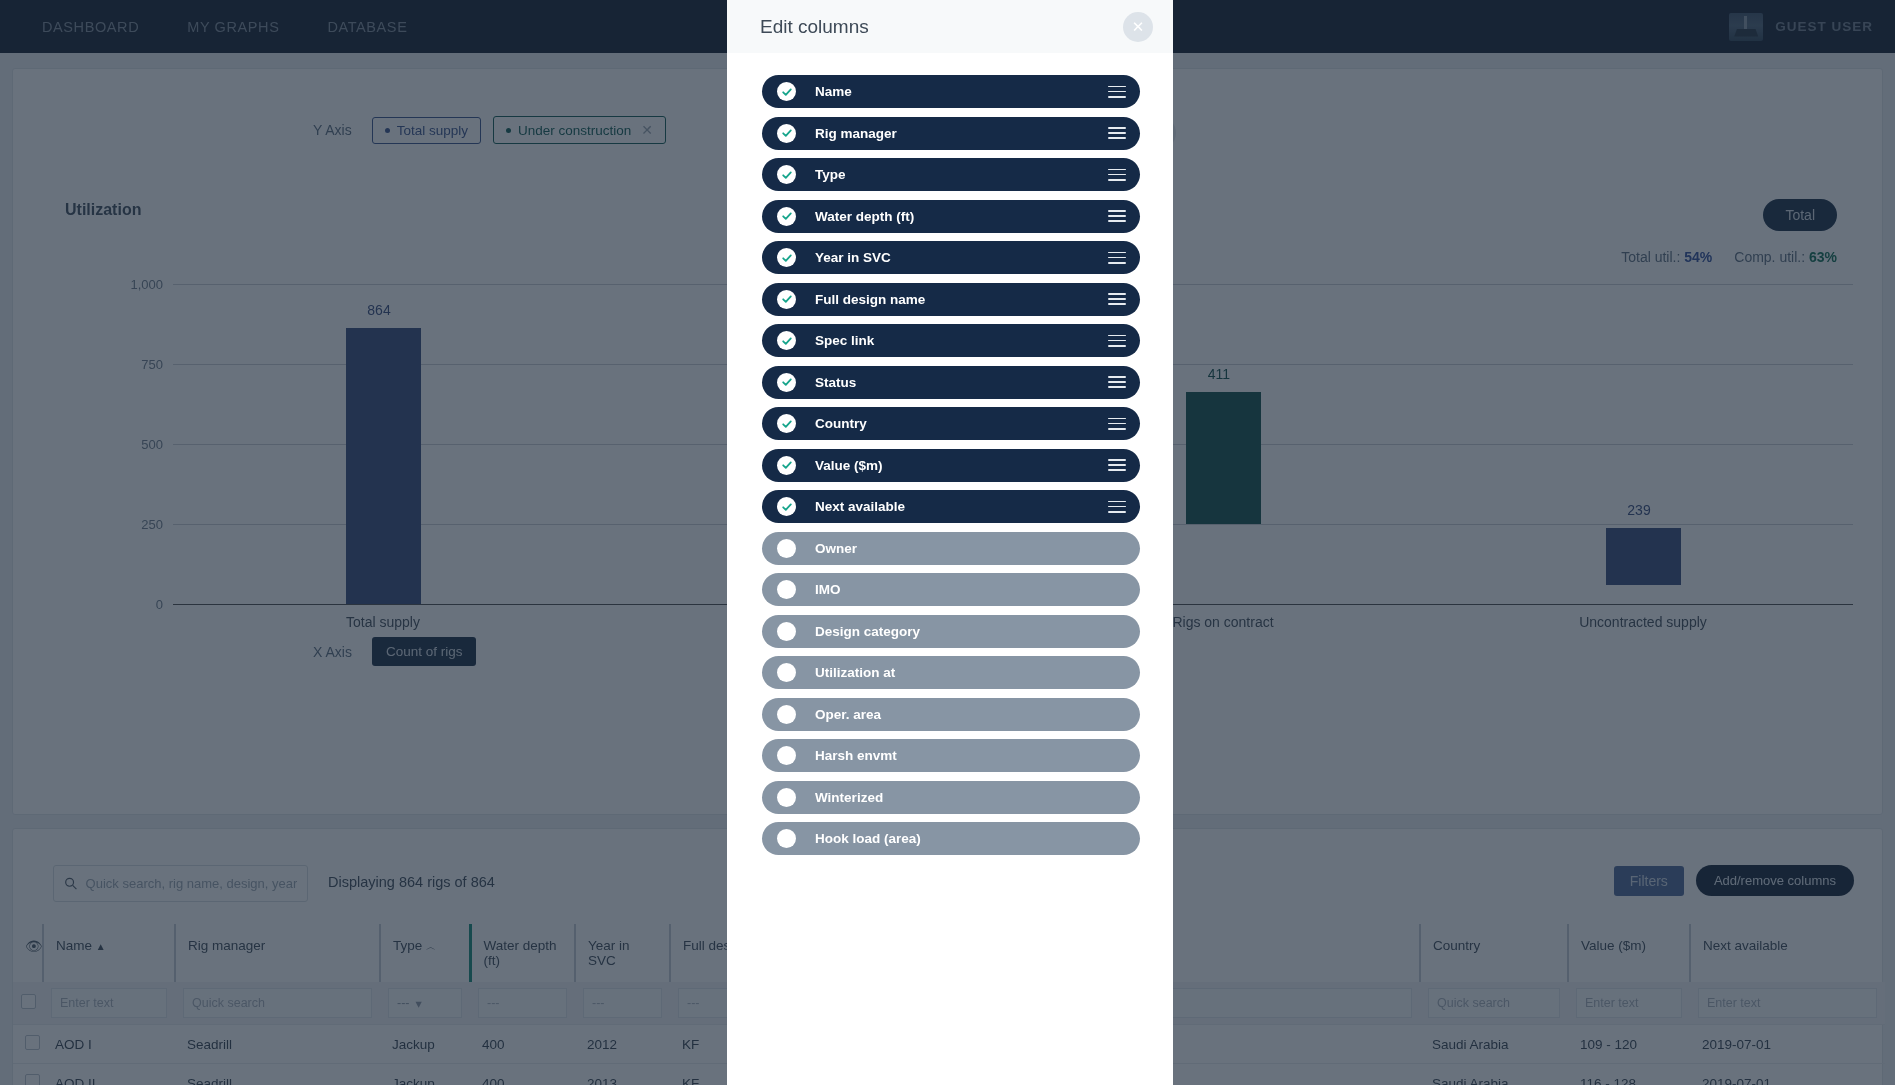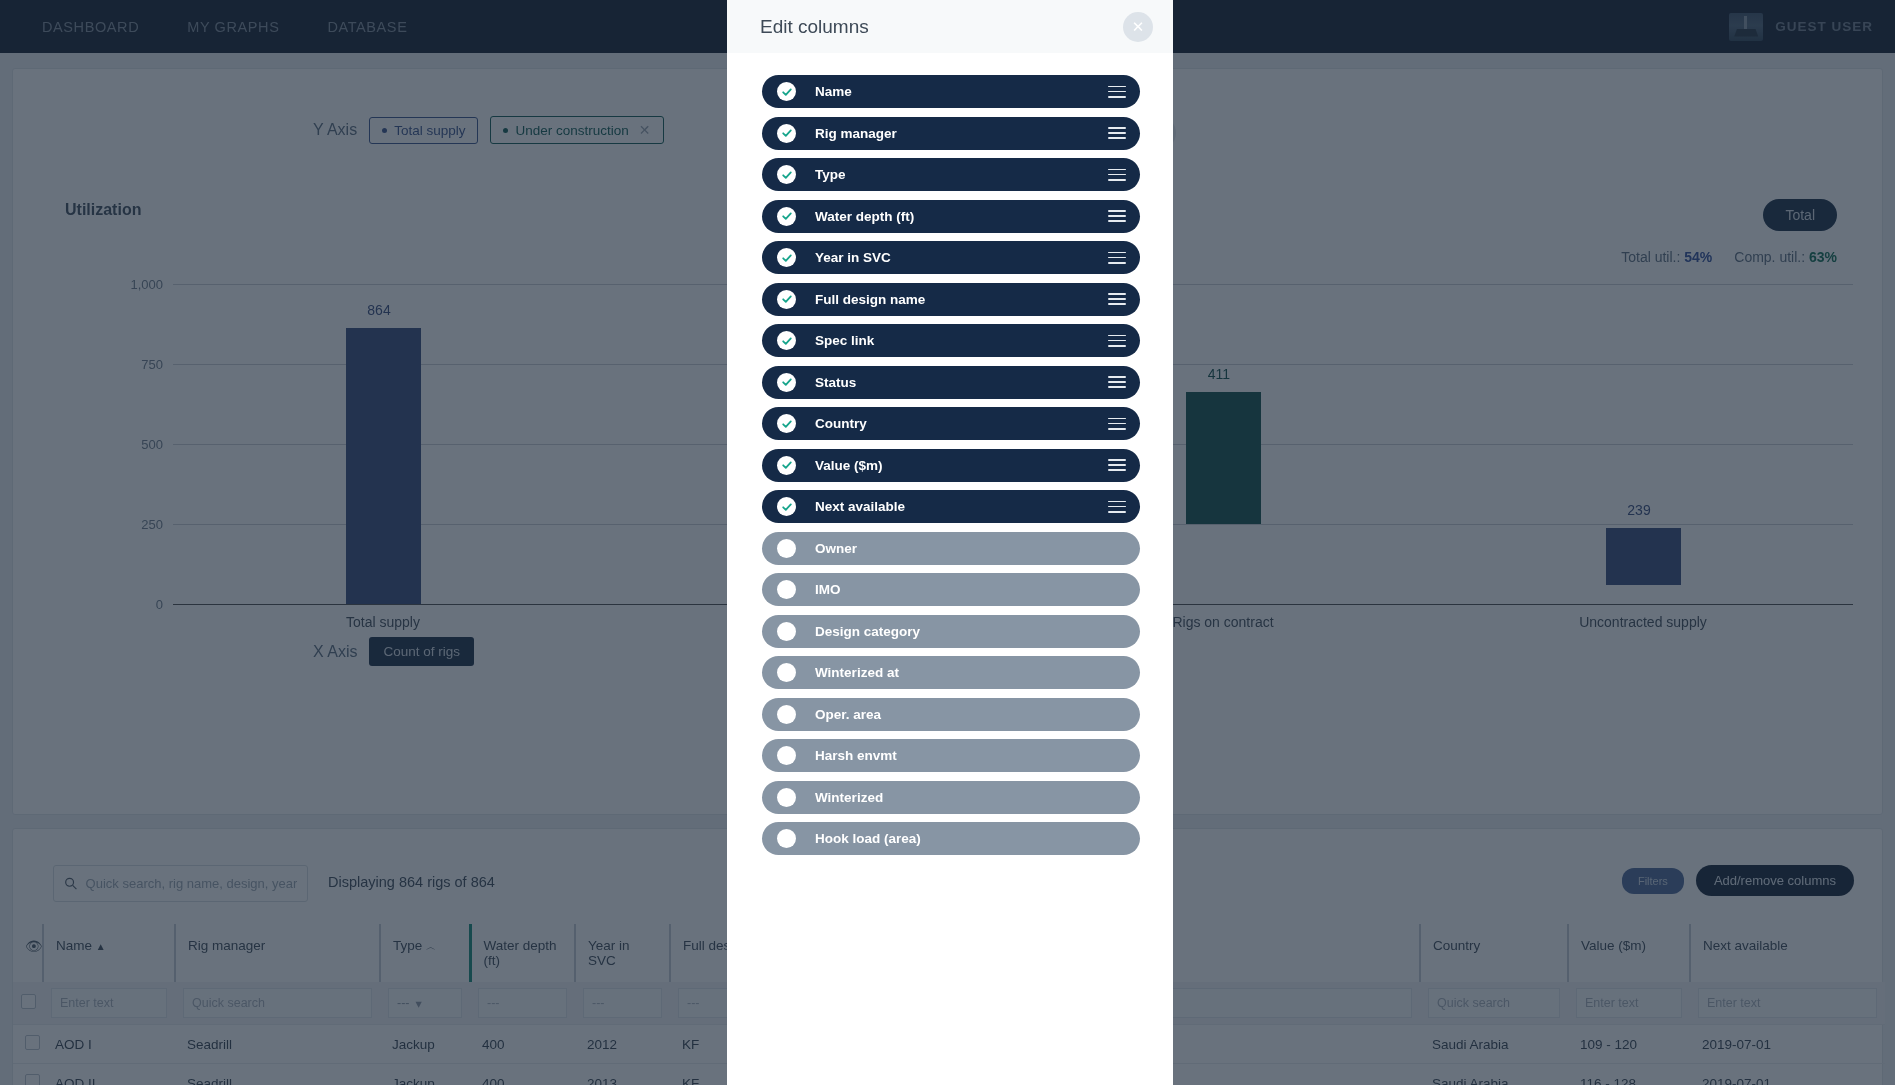"Y Axis" .axis-label { font-size: 16px -> 14px; margin-right: none -> 8px }
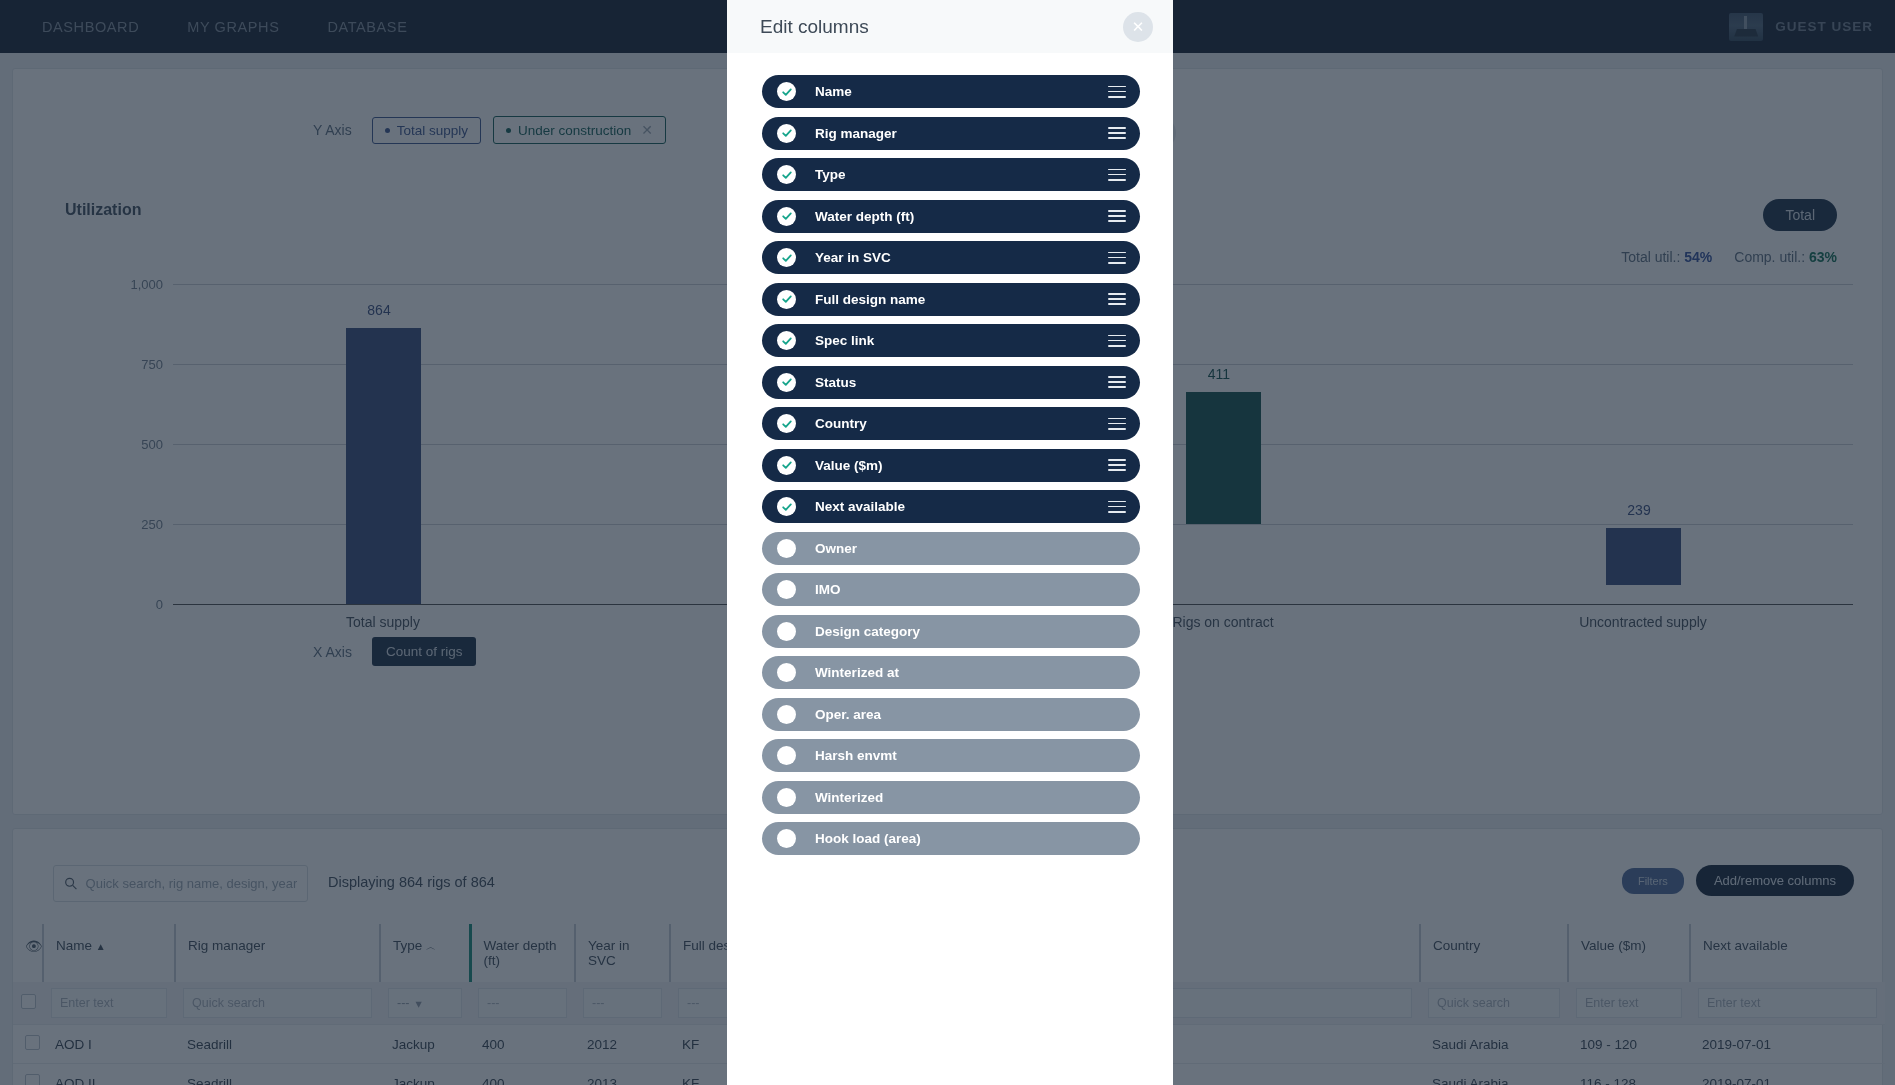"Winterized at" span.col-label { text: Winterized -> Utilization }
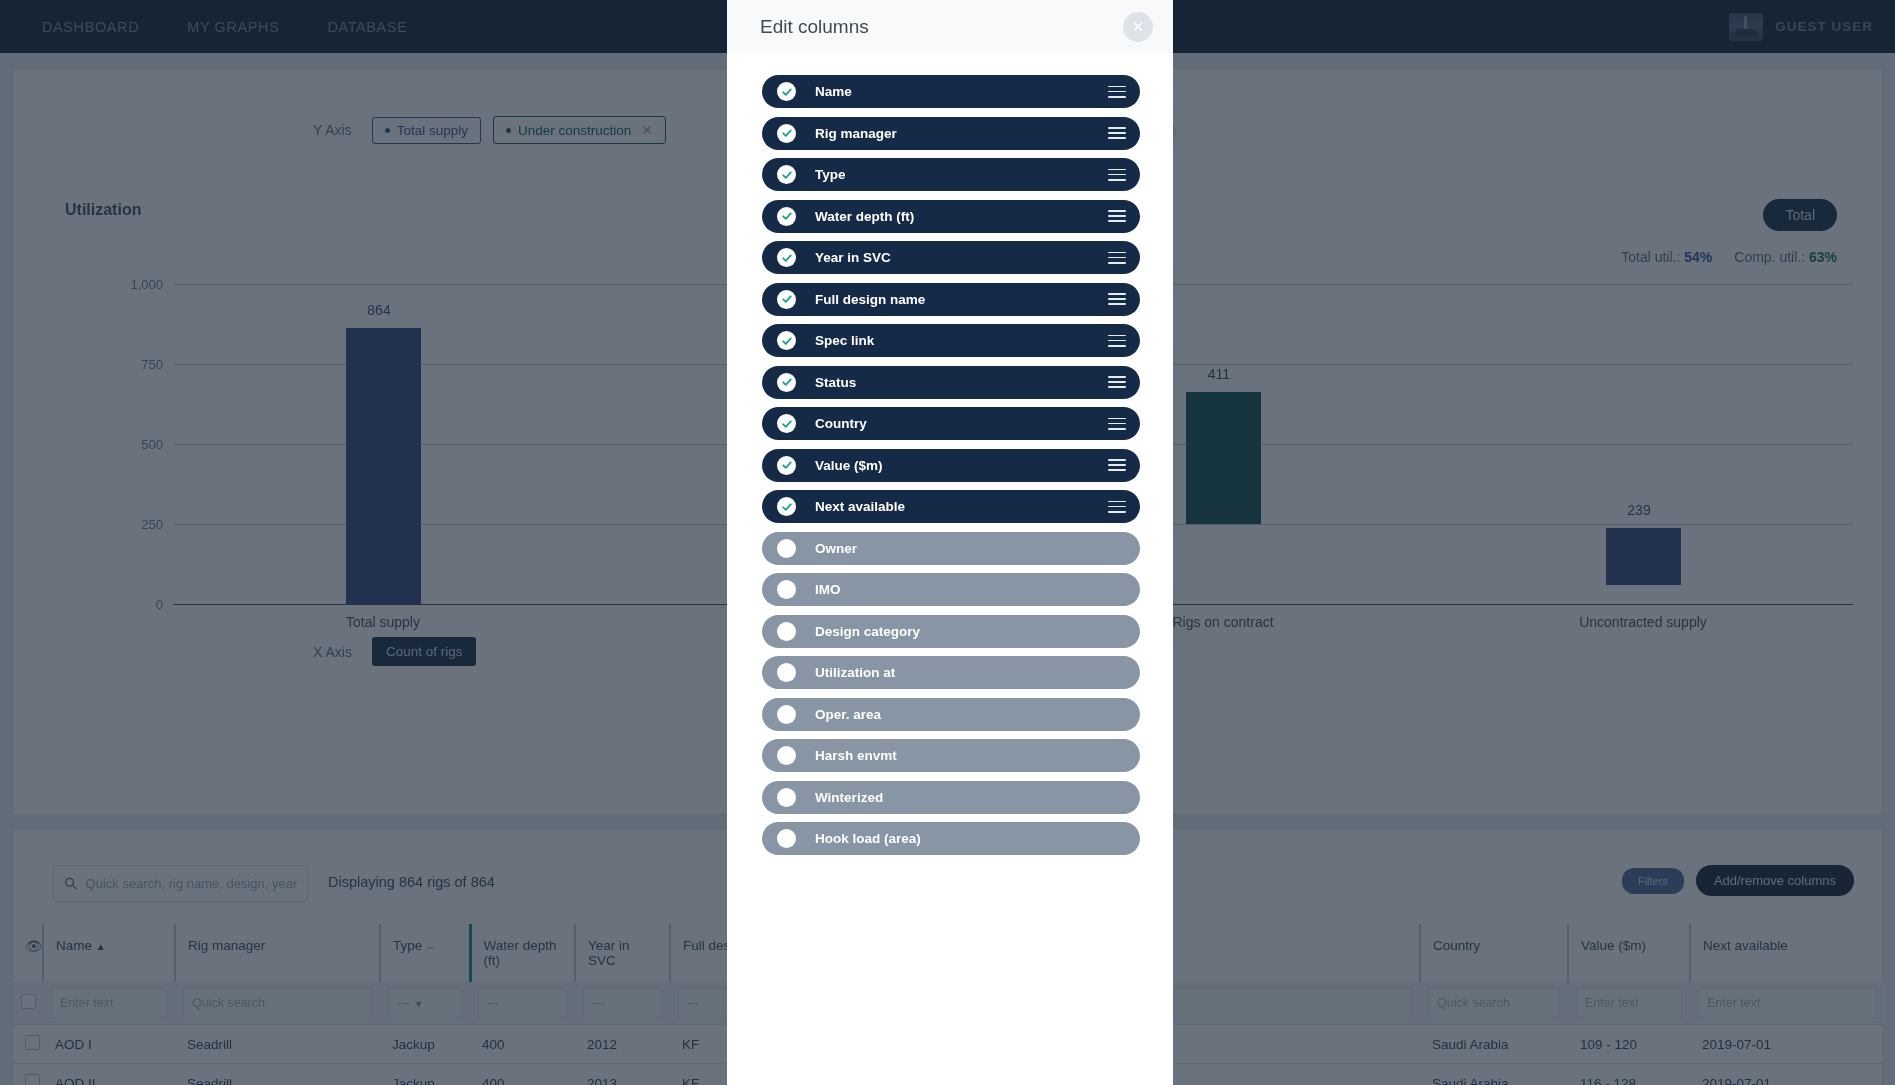"Filters" .btn-filters { border-radius: 12px -> 3px; font-size: 11px -> 14px }
